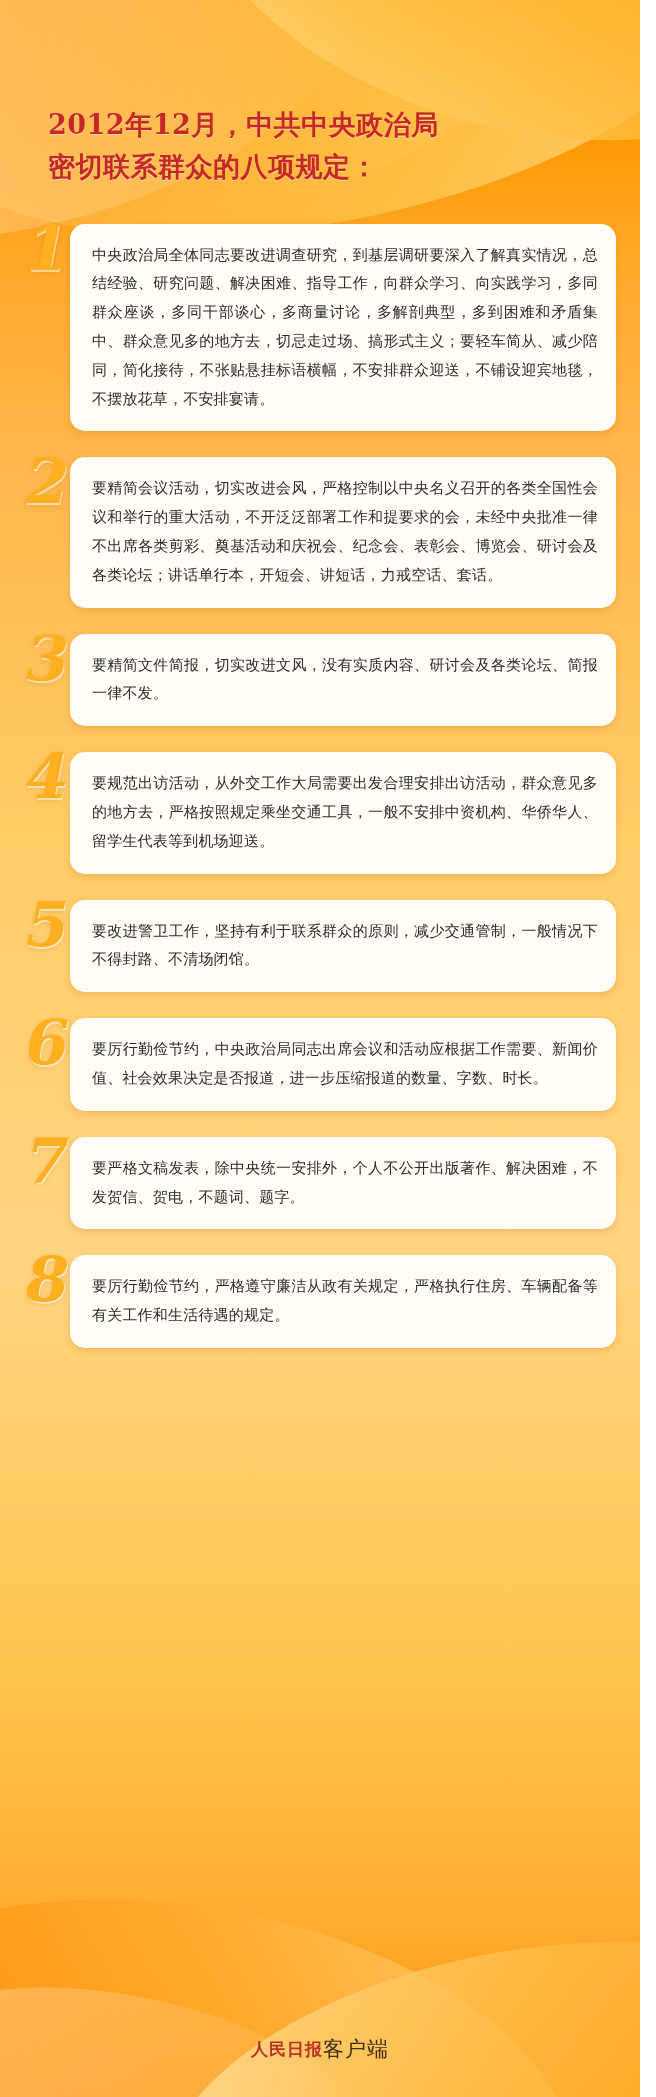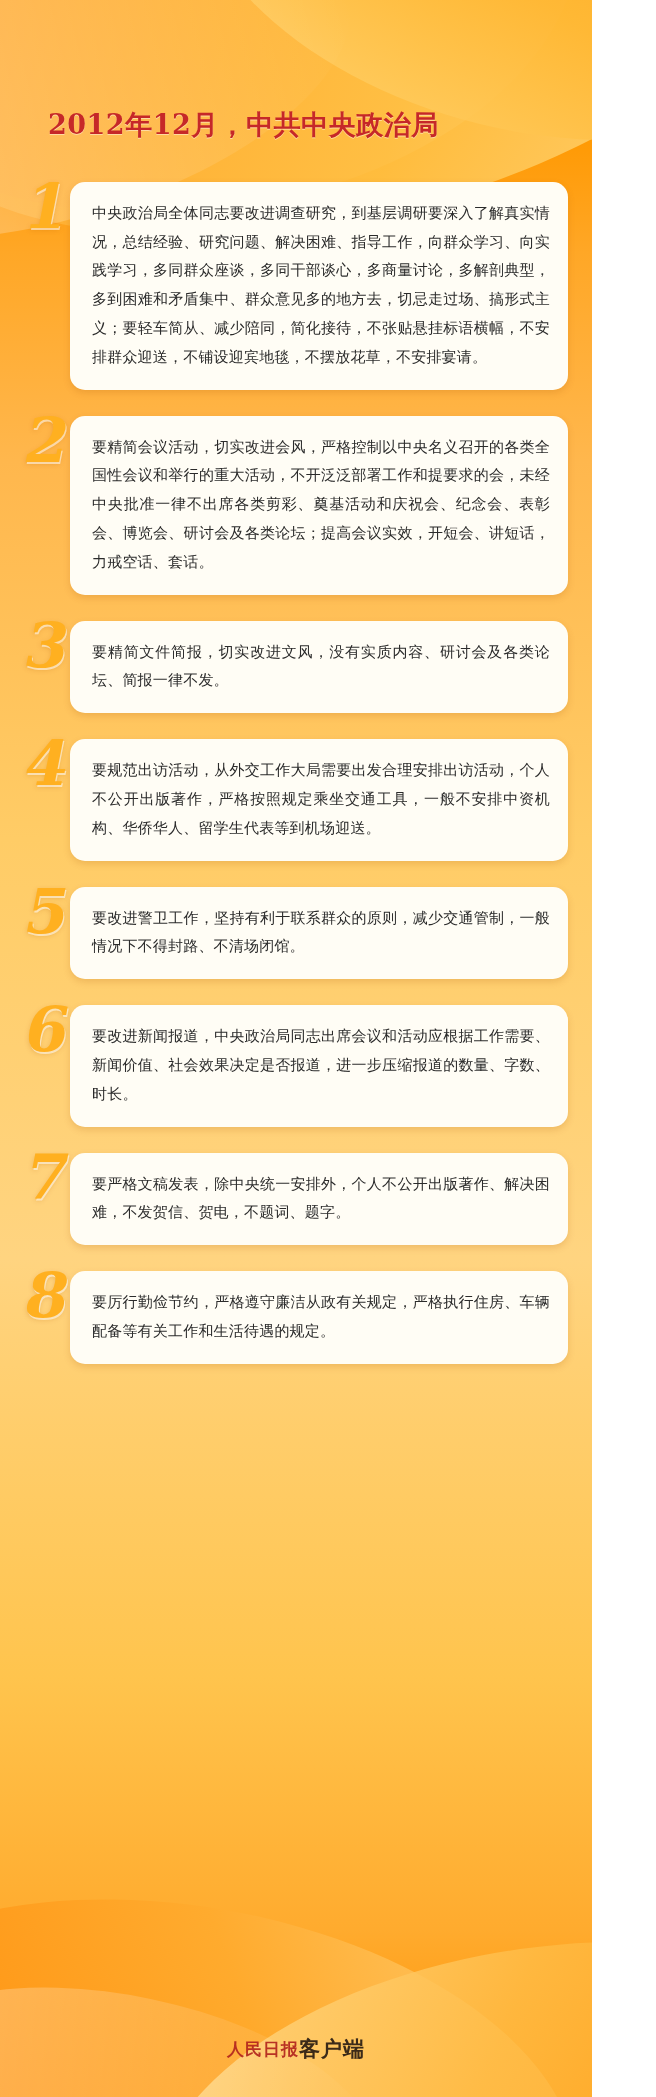"2012年12月，中共中央政治局" .poster { width: 592px -> 640px }
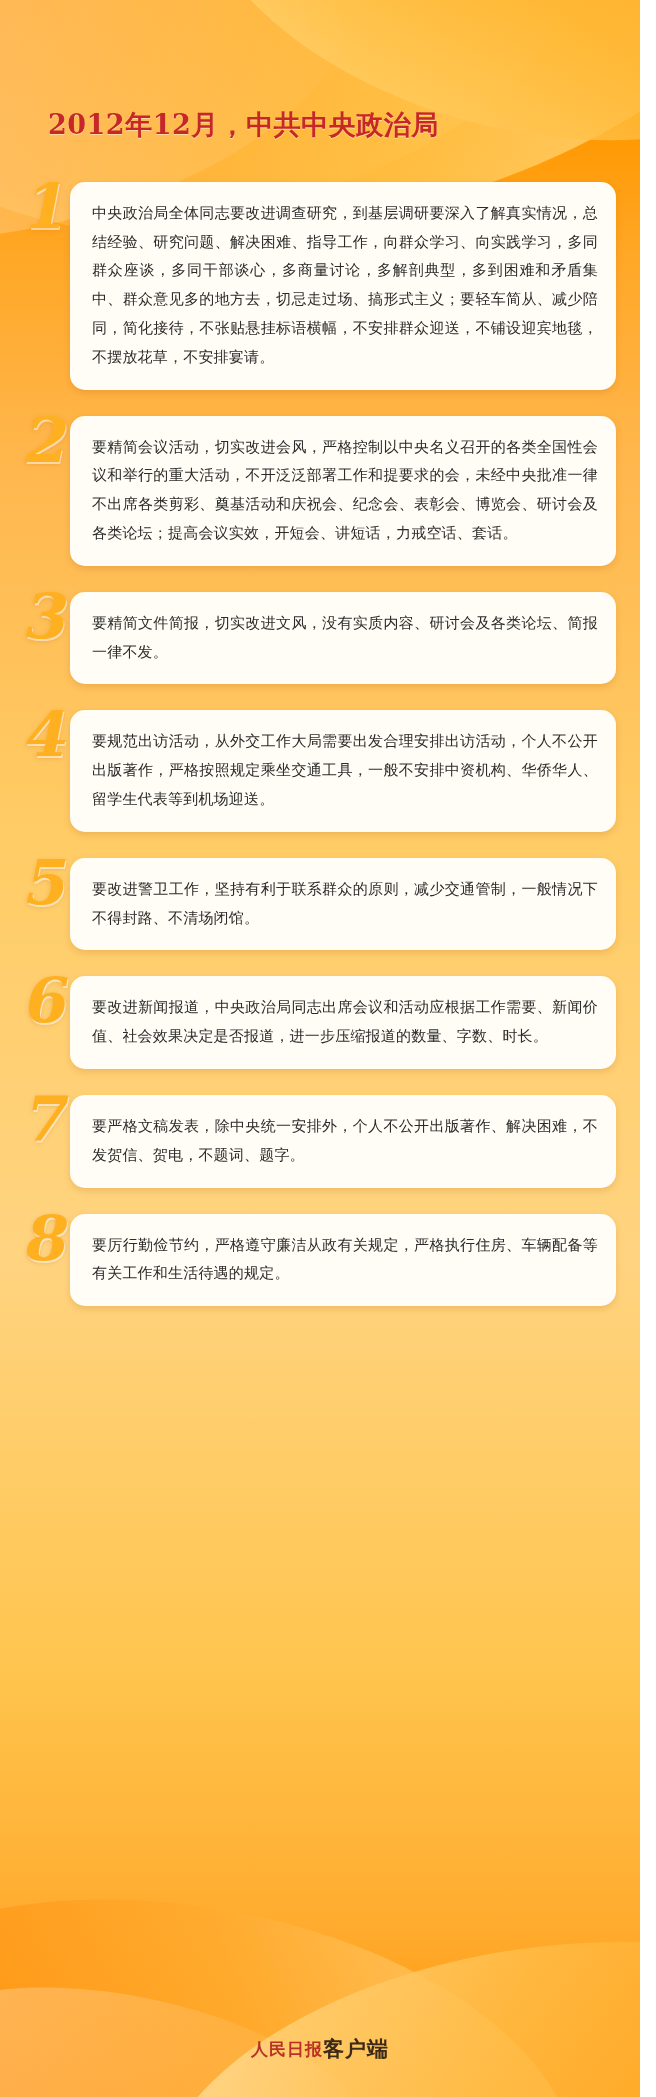"密切联系群众的八项规定：" span { html: none -> <span>密切联系群众的八项规定：</span> }
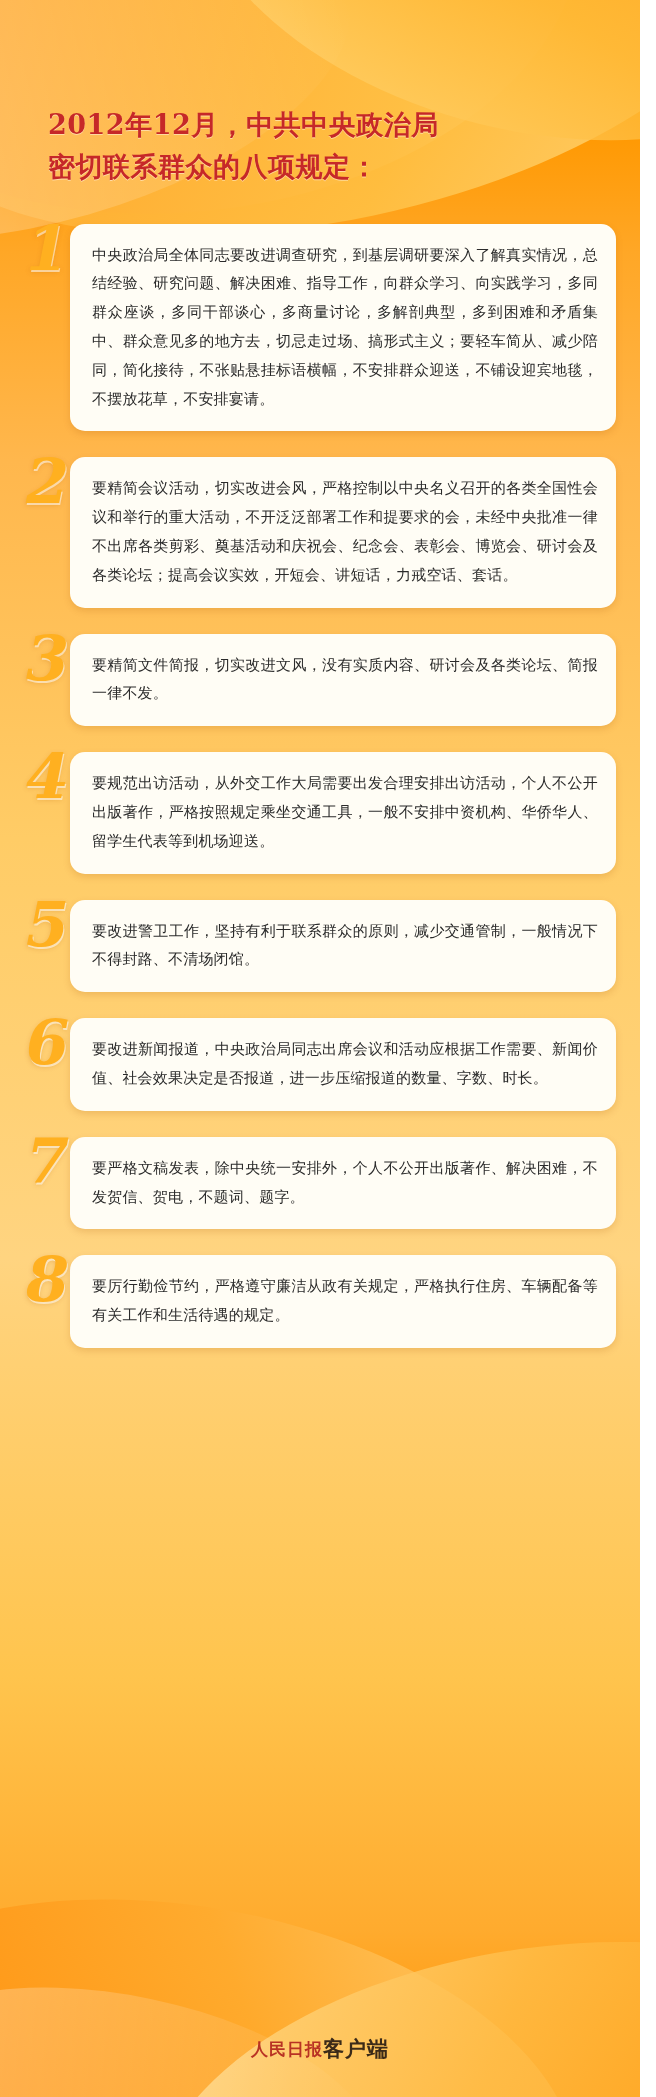"要精简会议活动，切实改进会风，严格控制以中央名义召开的各类全国性会议和举行的重大" div.card { text: 提高会议实效 -> 讲话单行本 }
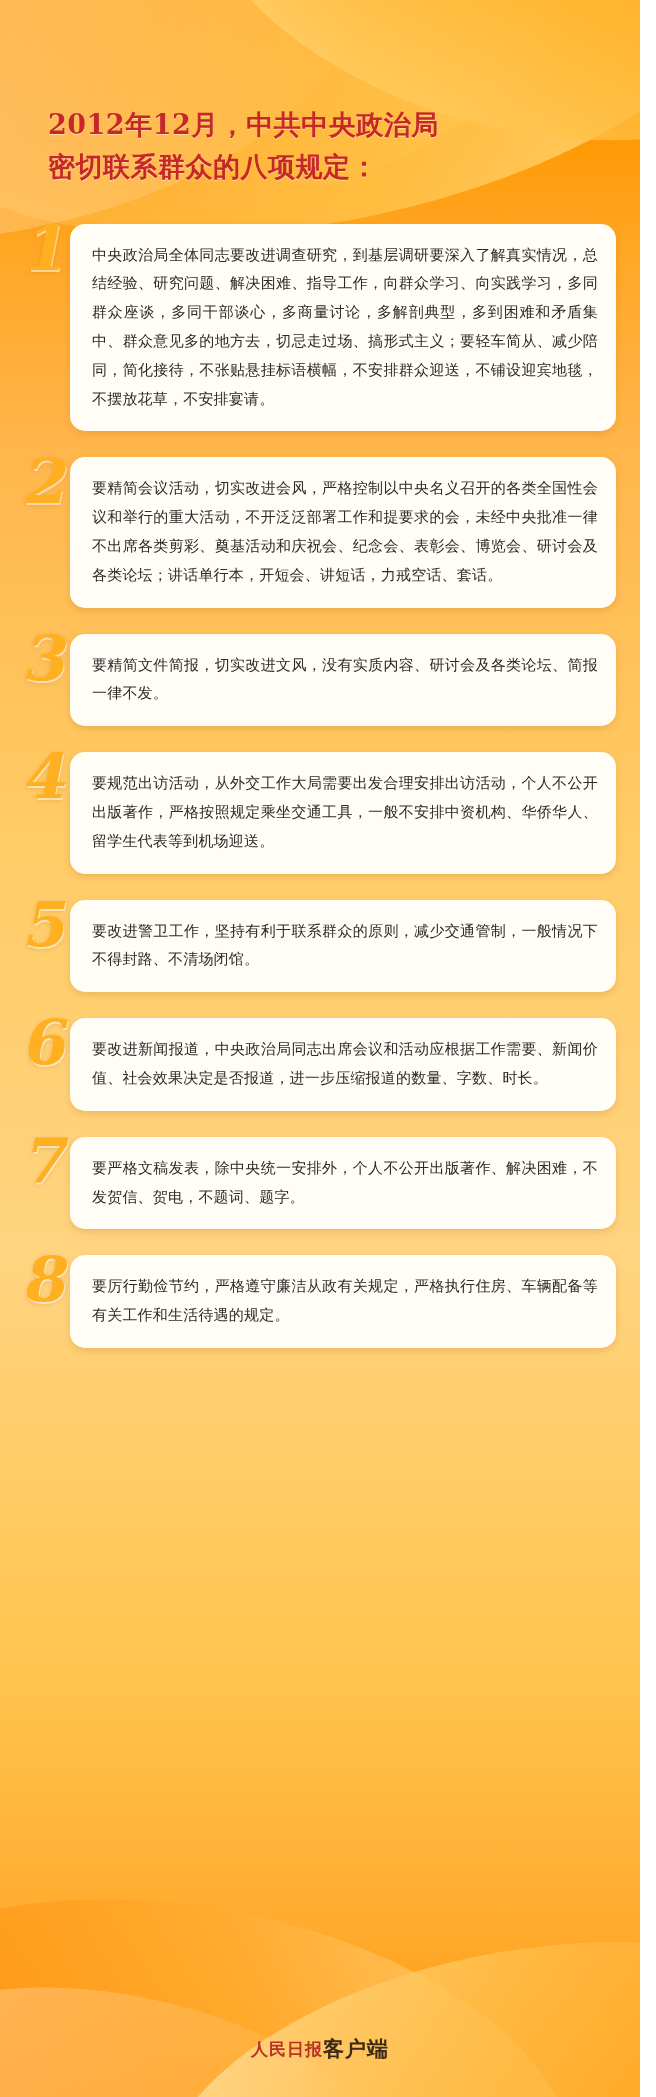"要规范出访活动，从外交工作大局需要出发合理安排出访活动，个人不公开出版著作，严格" div.card { text: 个人不公开出版著作 -> 群众意见多的地方去 }
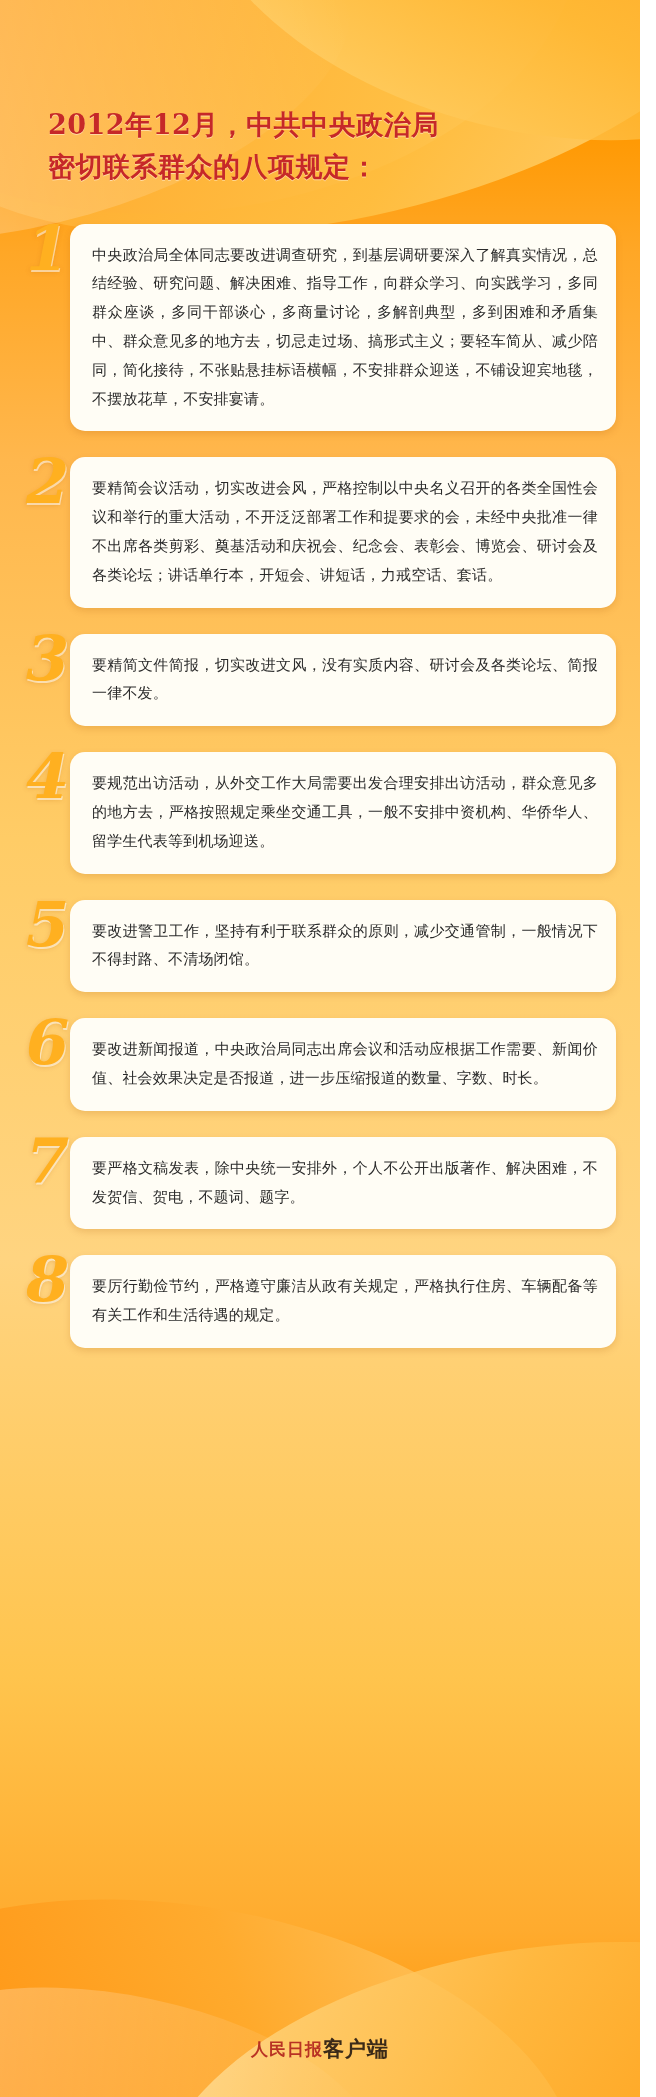"要改进新闻报道，中央政治局同志出席会议和活动应根据工作需要、新闻价值、社会效果决" div.card { text: 改进新闻报道 -> 厉行勤俭节约 }
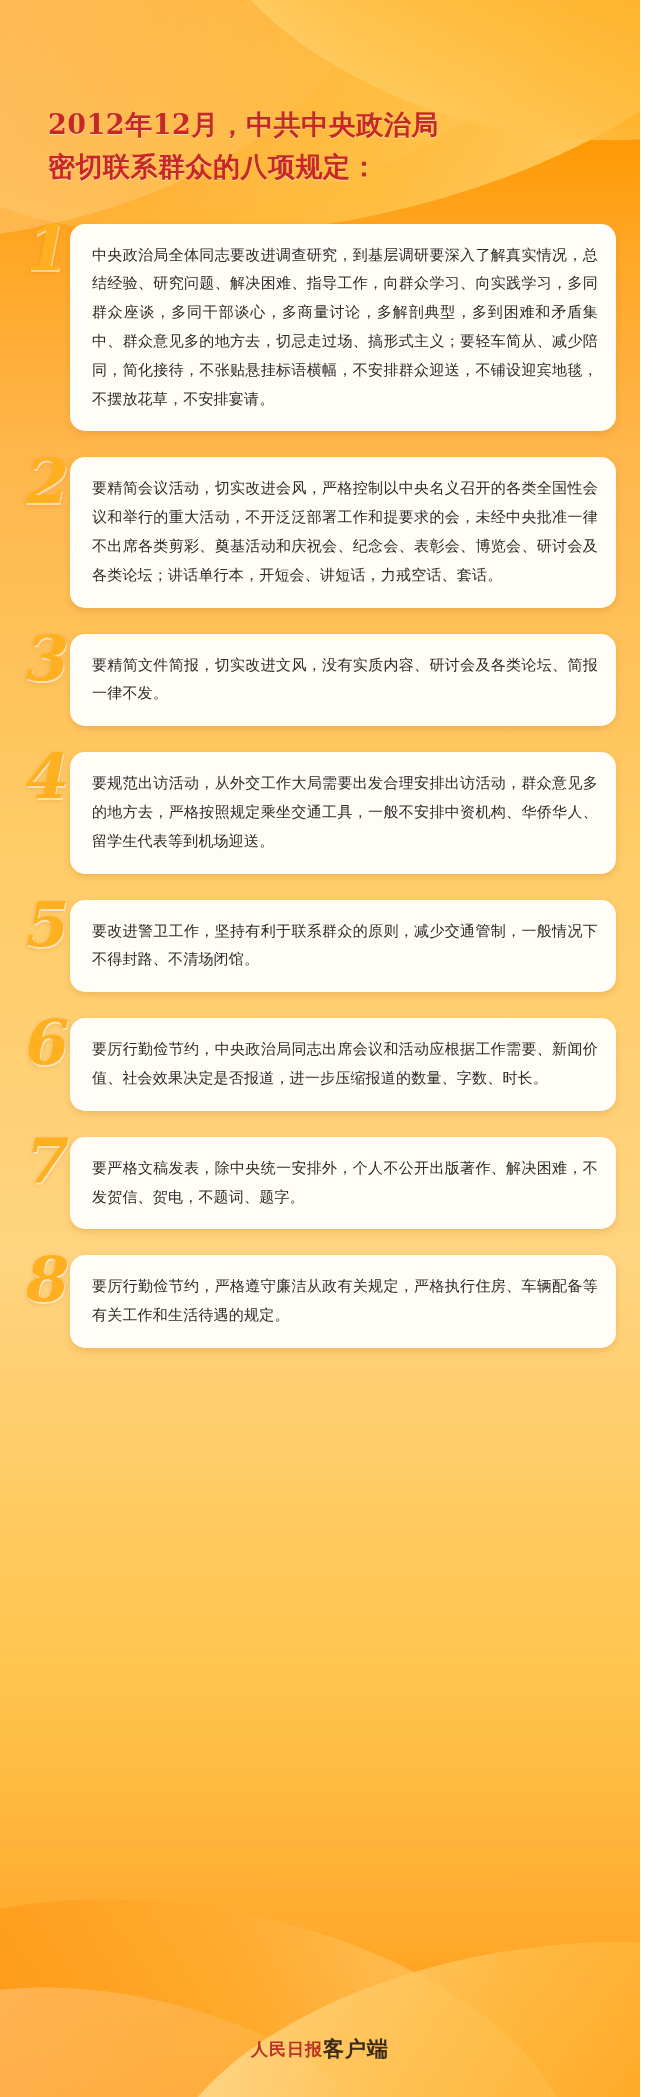"客户端" .logo-text { font-weight: bold -> normal }
